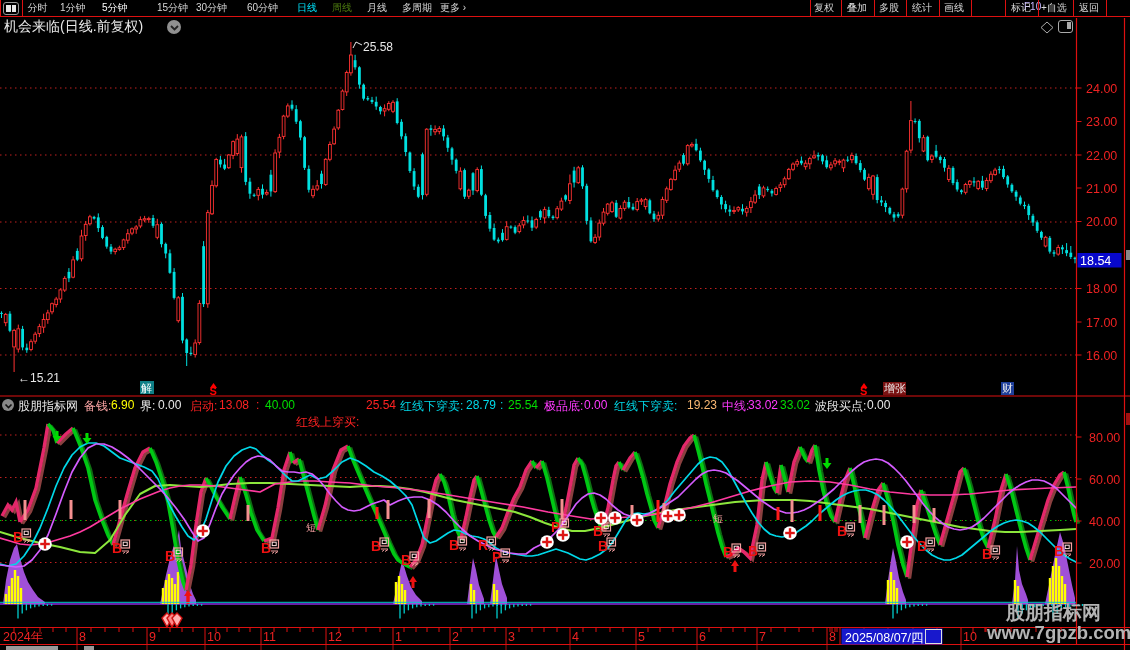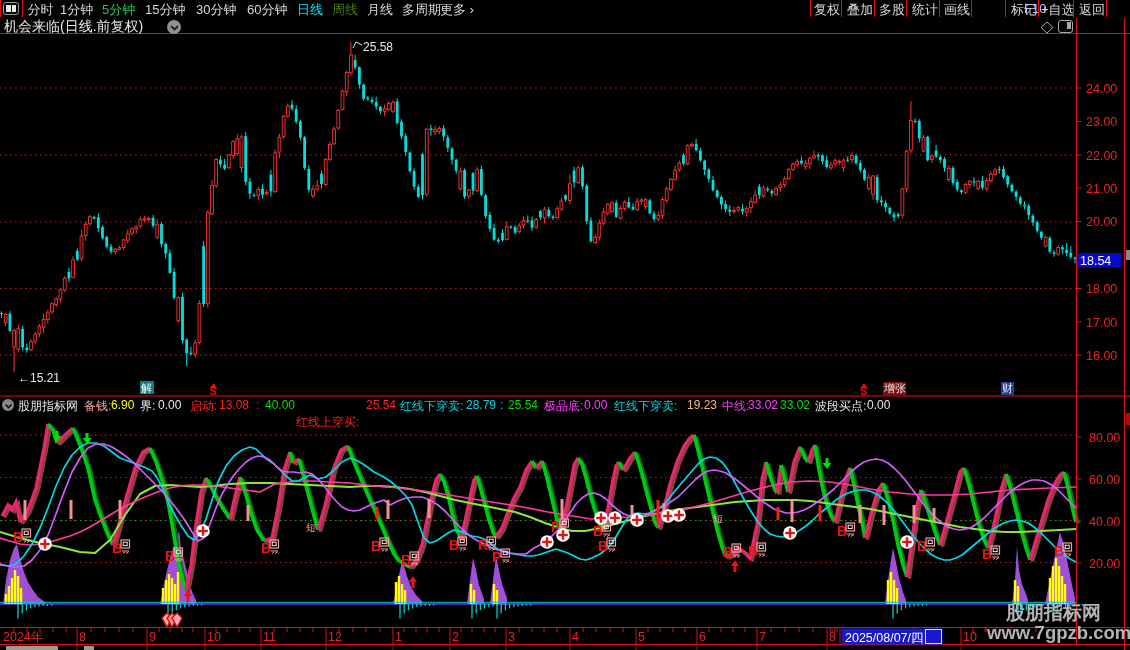"分时" .menubar { font-size: 13px -> 10px; height: 34px -> 17px }
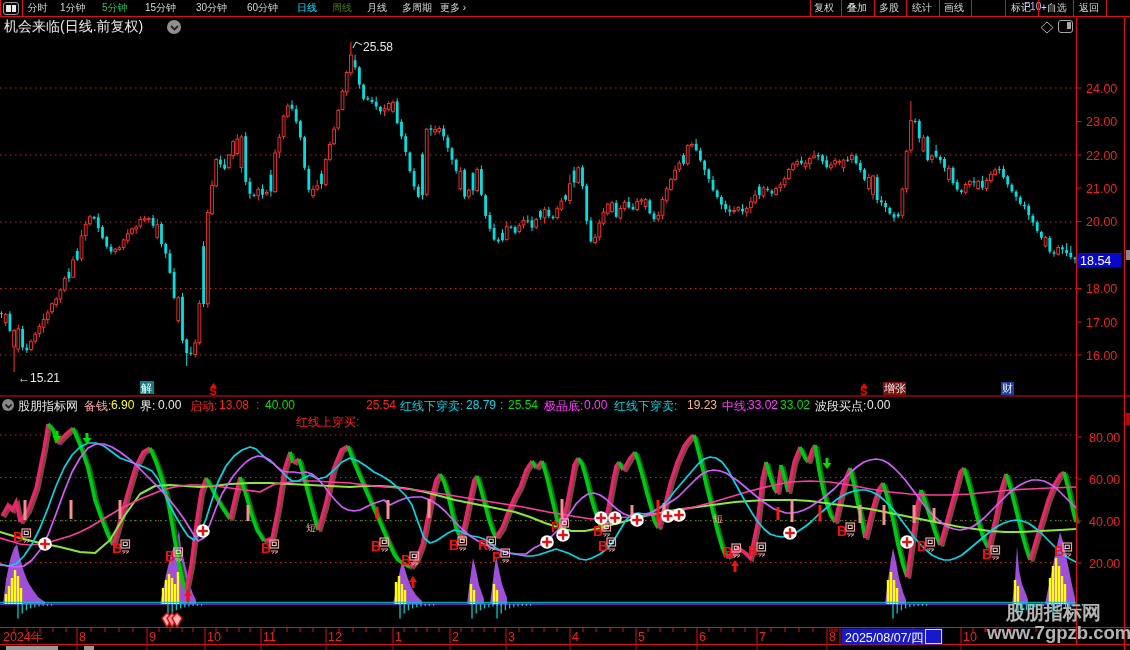"5分钟" span { color: #22c55e -> #ffffff }
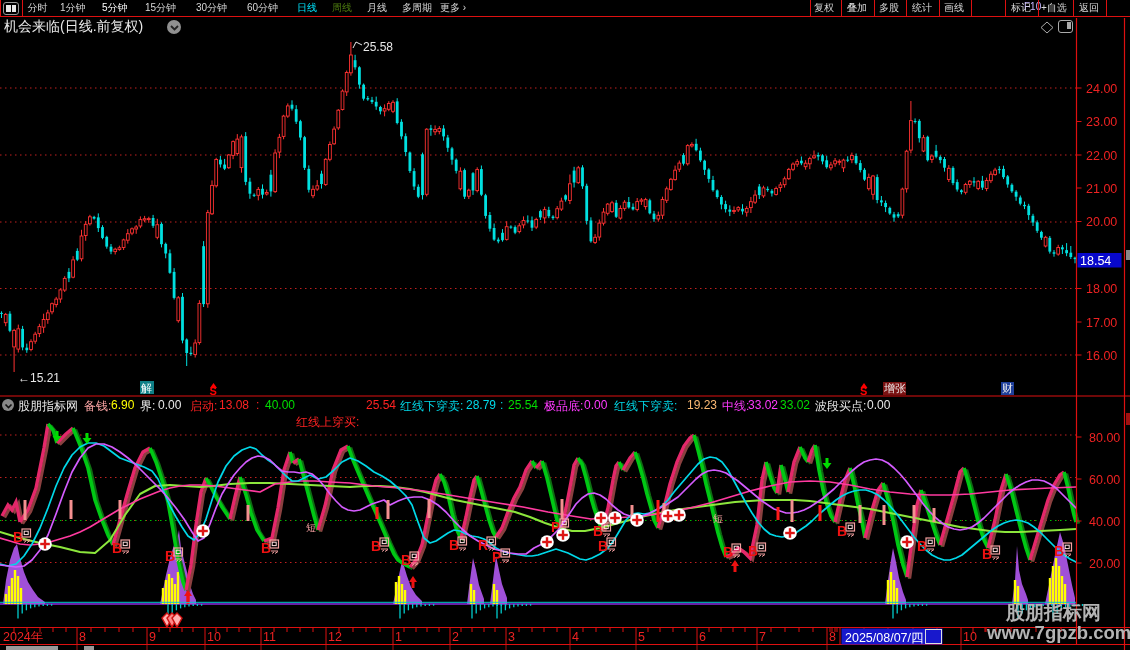"15分钟" span { left: 145px -> 157px }
